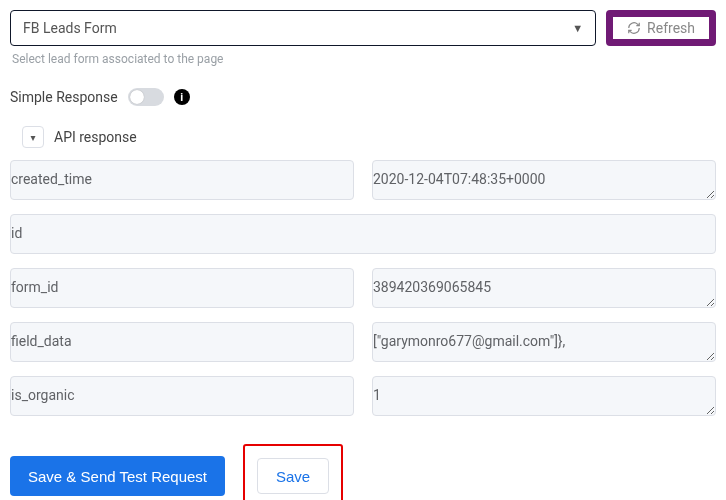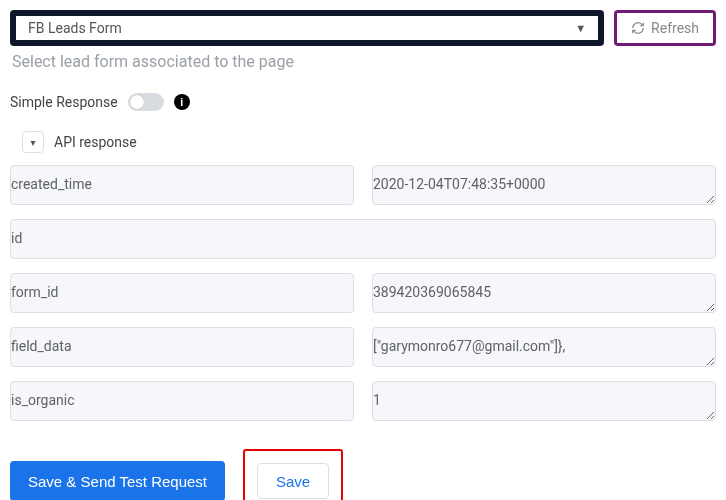"FB Leads Form" .dropdown { border: 6px solid #0f172a -> 1px solid #0f172a }
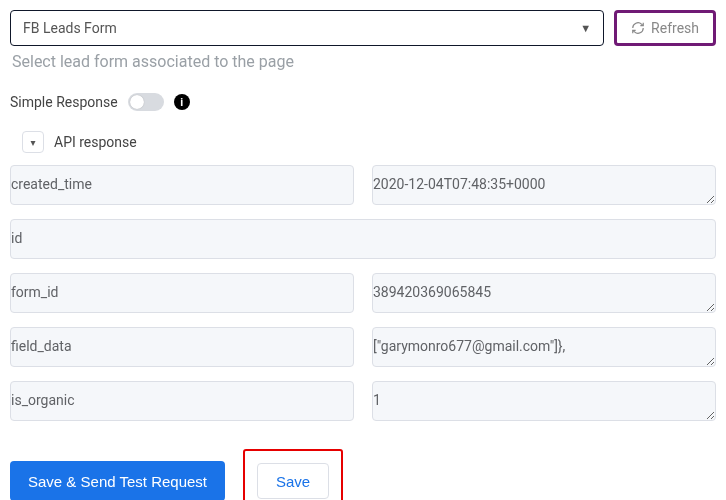"Refresh" .refresh-btn { border: 3px solid #701a75 -> 7px solid #701a75 }
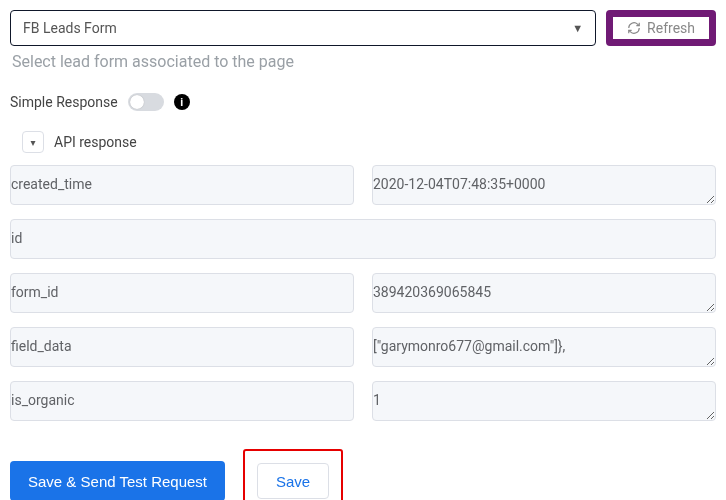"Select lead form associated to" .helper { font-size: 16px -> 12px }
